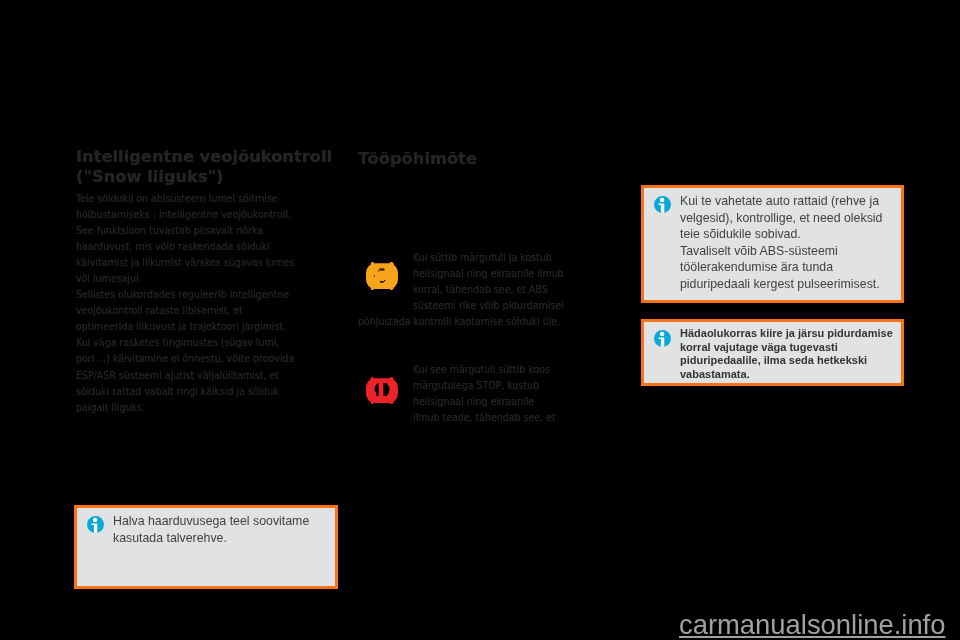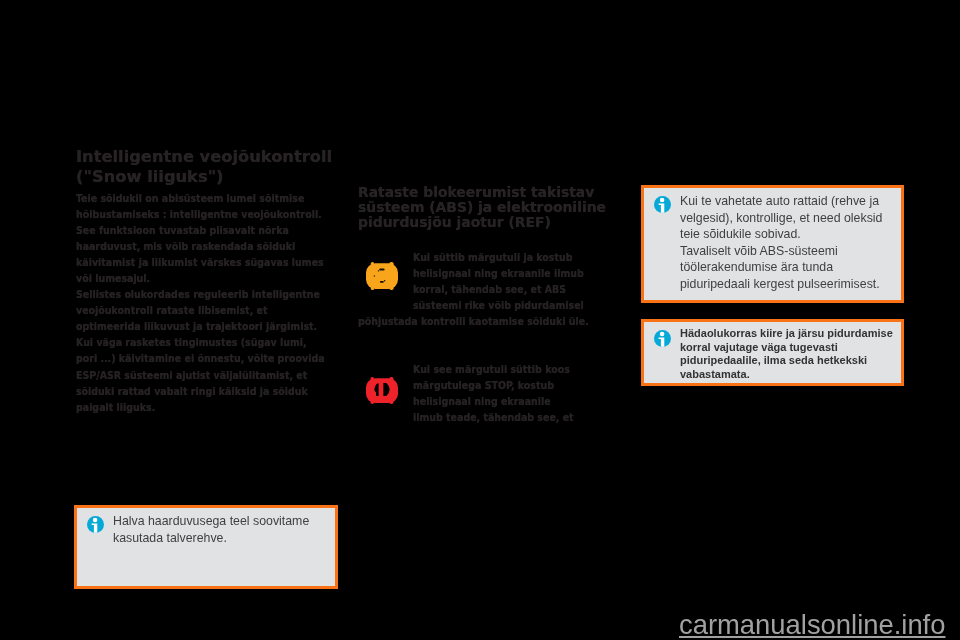"Tööpõhimõte" div.h1 { html: none -> <div>Tööpõhimõte</div> }
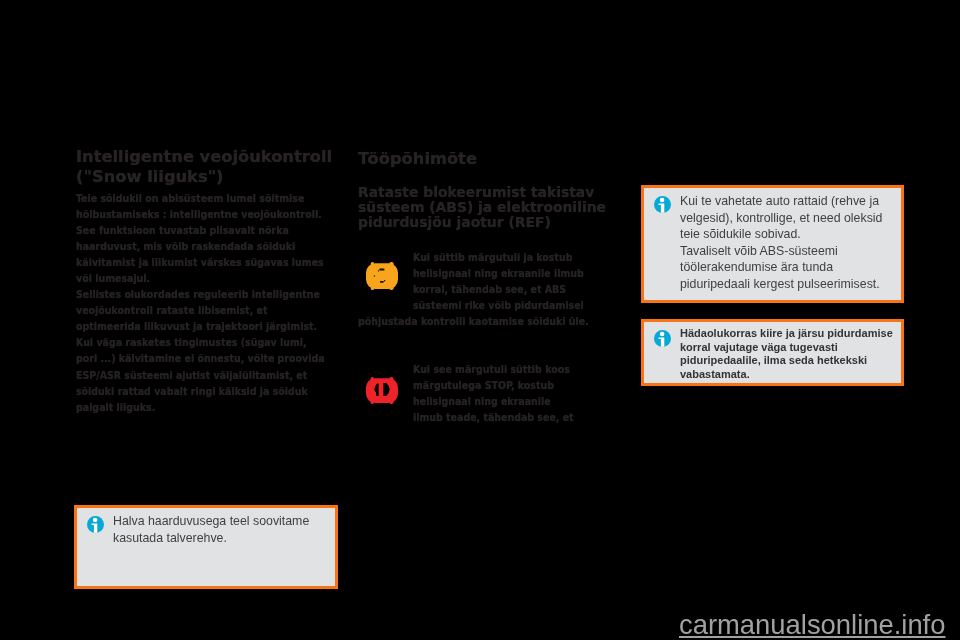"Teie sõidukil on abisüsteem lumel" .btext { font-weight: bold -> normal }
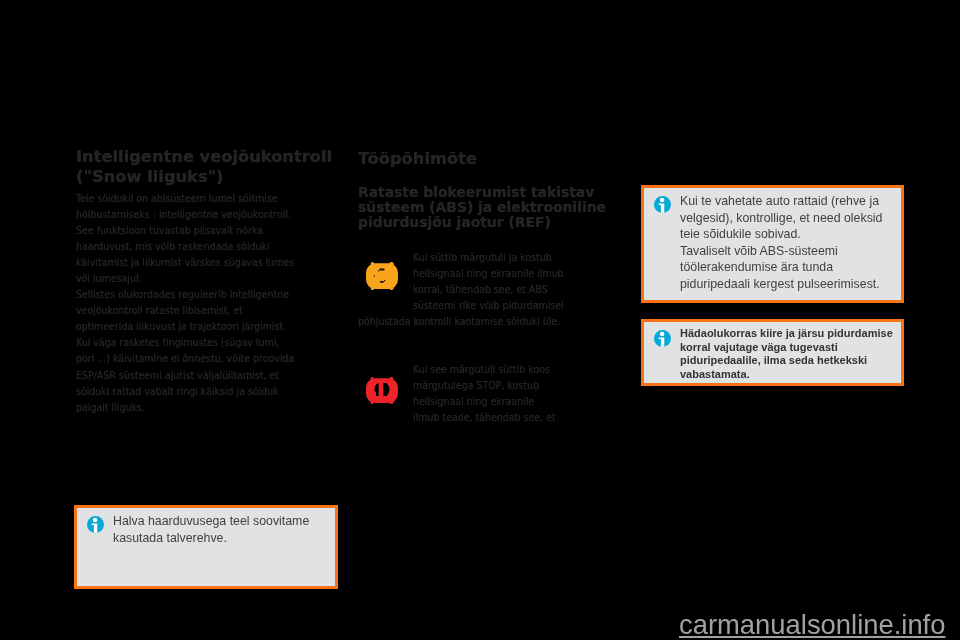"Rataste blokeerumist takistav" div.h2 { html: <div>Rataste blokeerumist takistav süsteem (ABS) ja elektrooniline pidurdusjõu jaotur (REF)</div> -> none }
